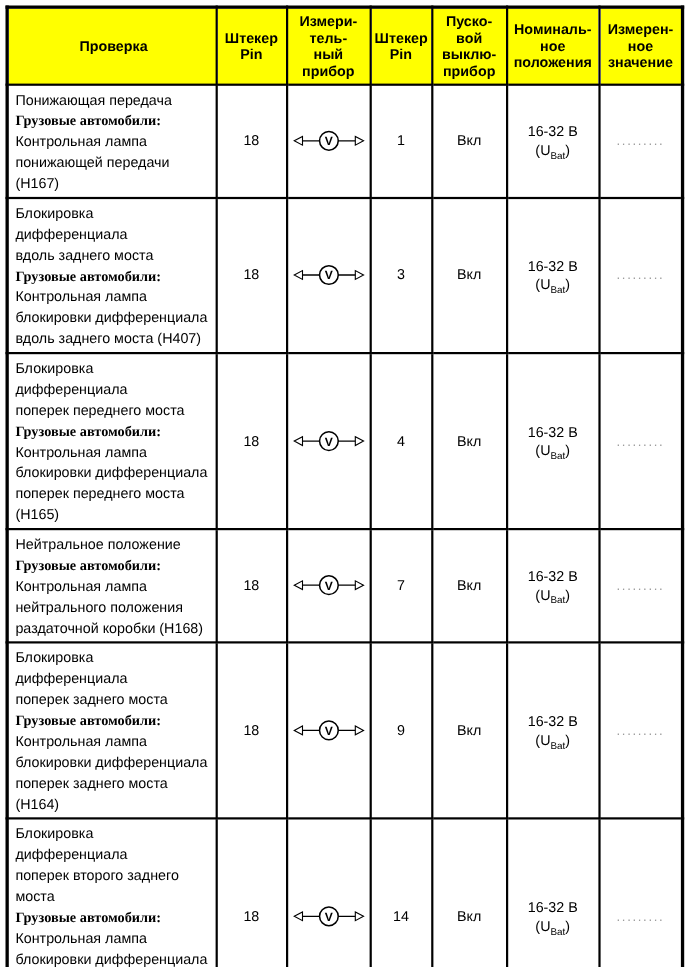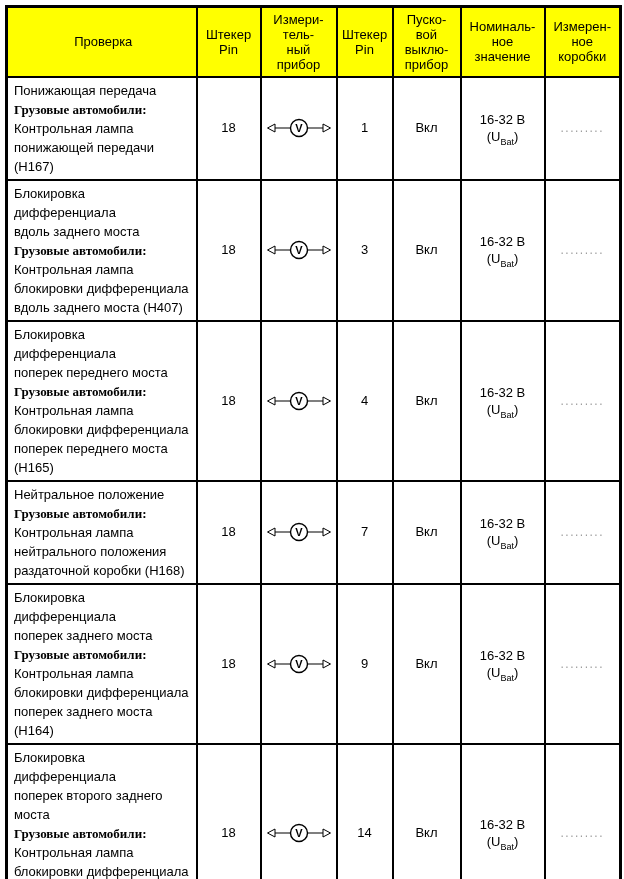"Измери-" thead th { font-weight: normal -> bold }
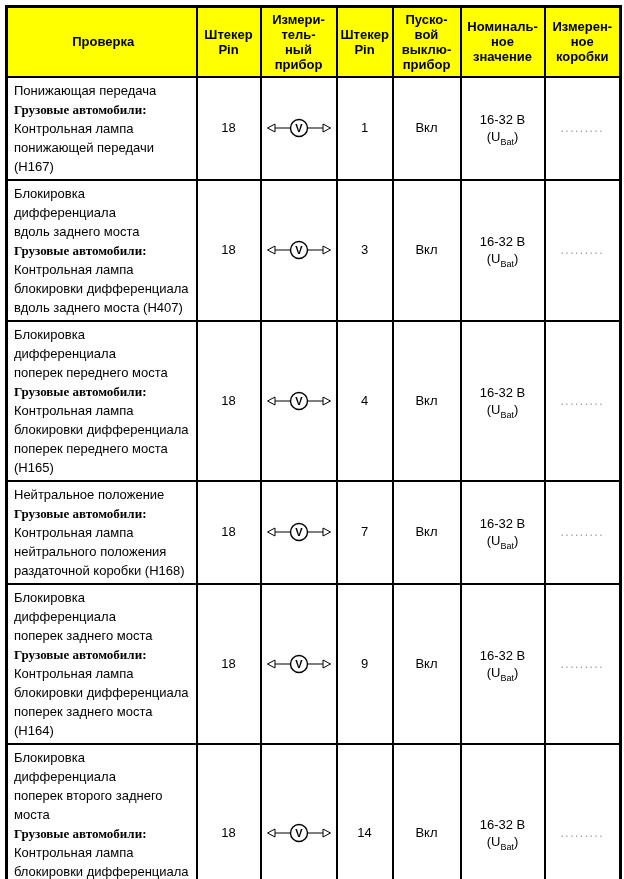"Номиналь-" th { text: значение -> положения }
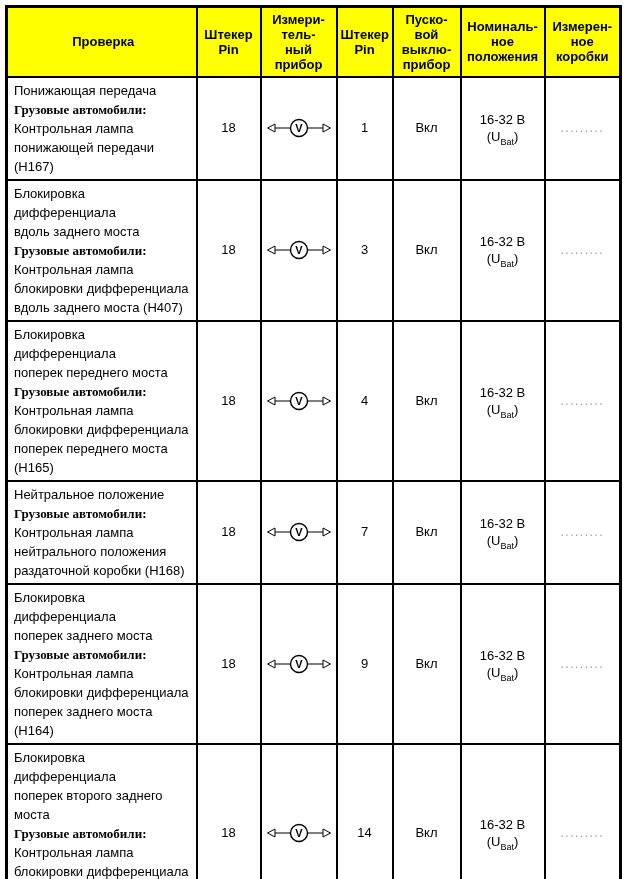"Измерен-" th { text: коробки -> значение }
